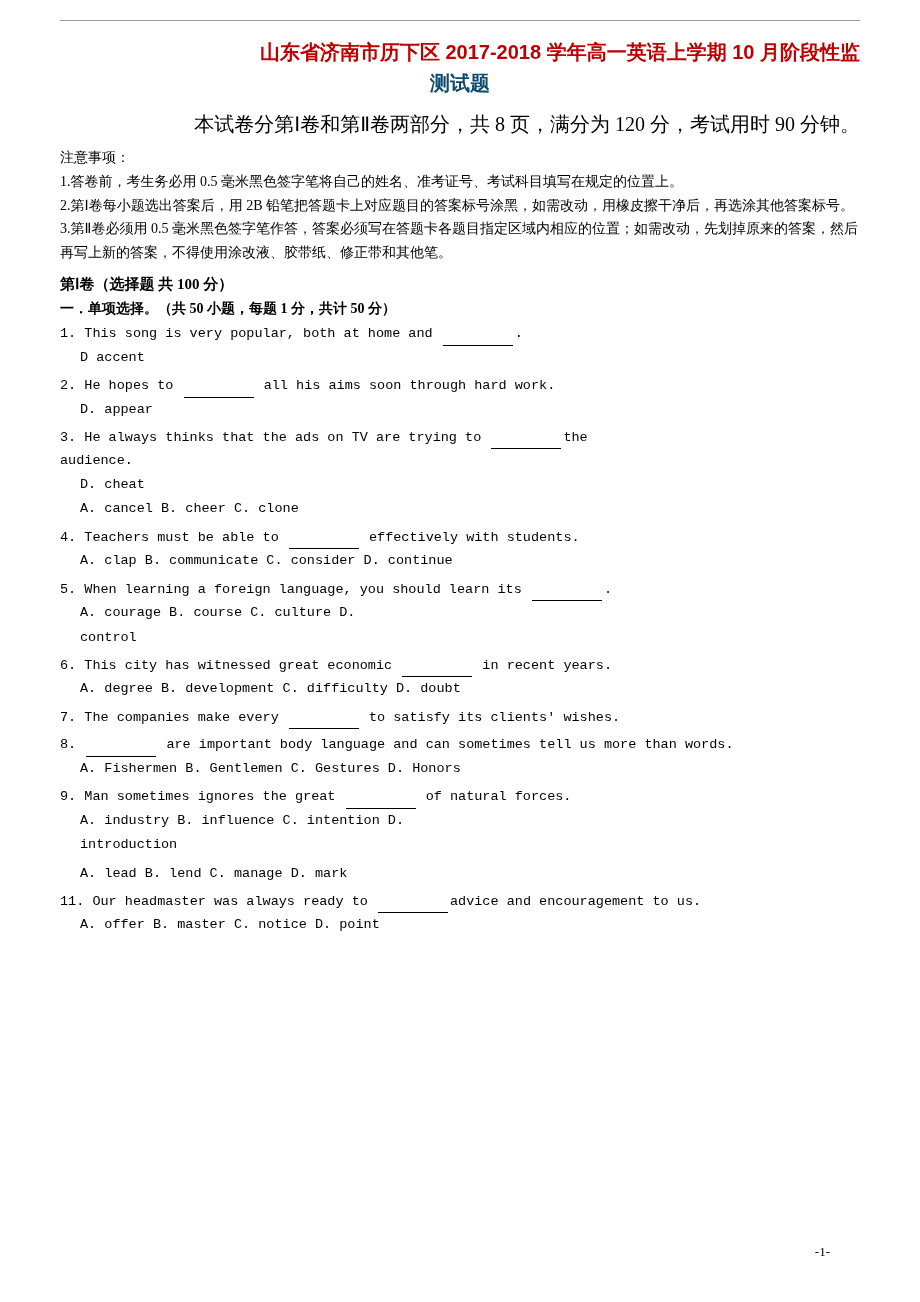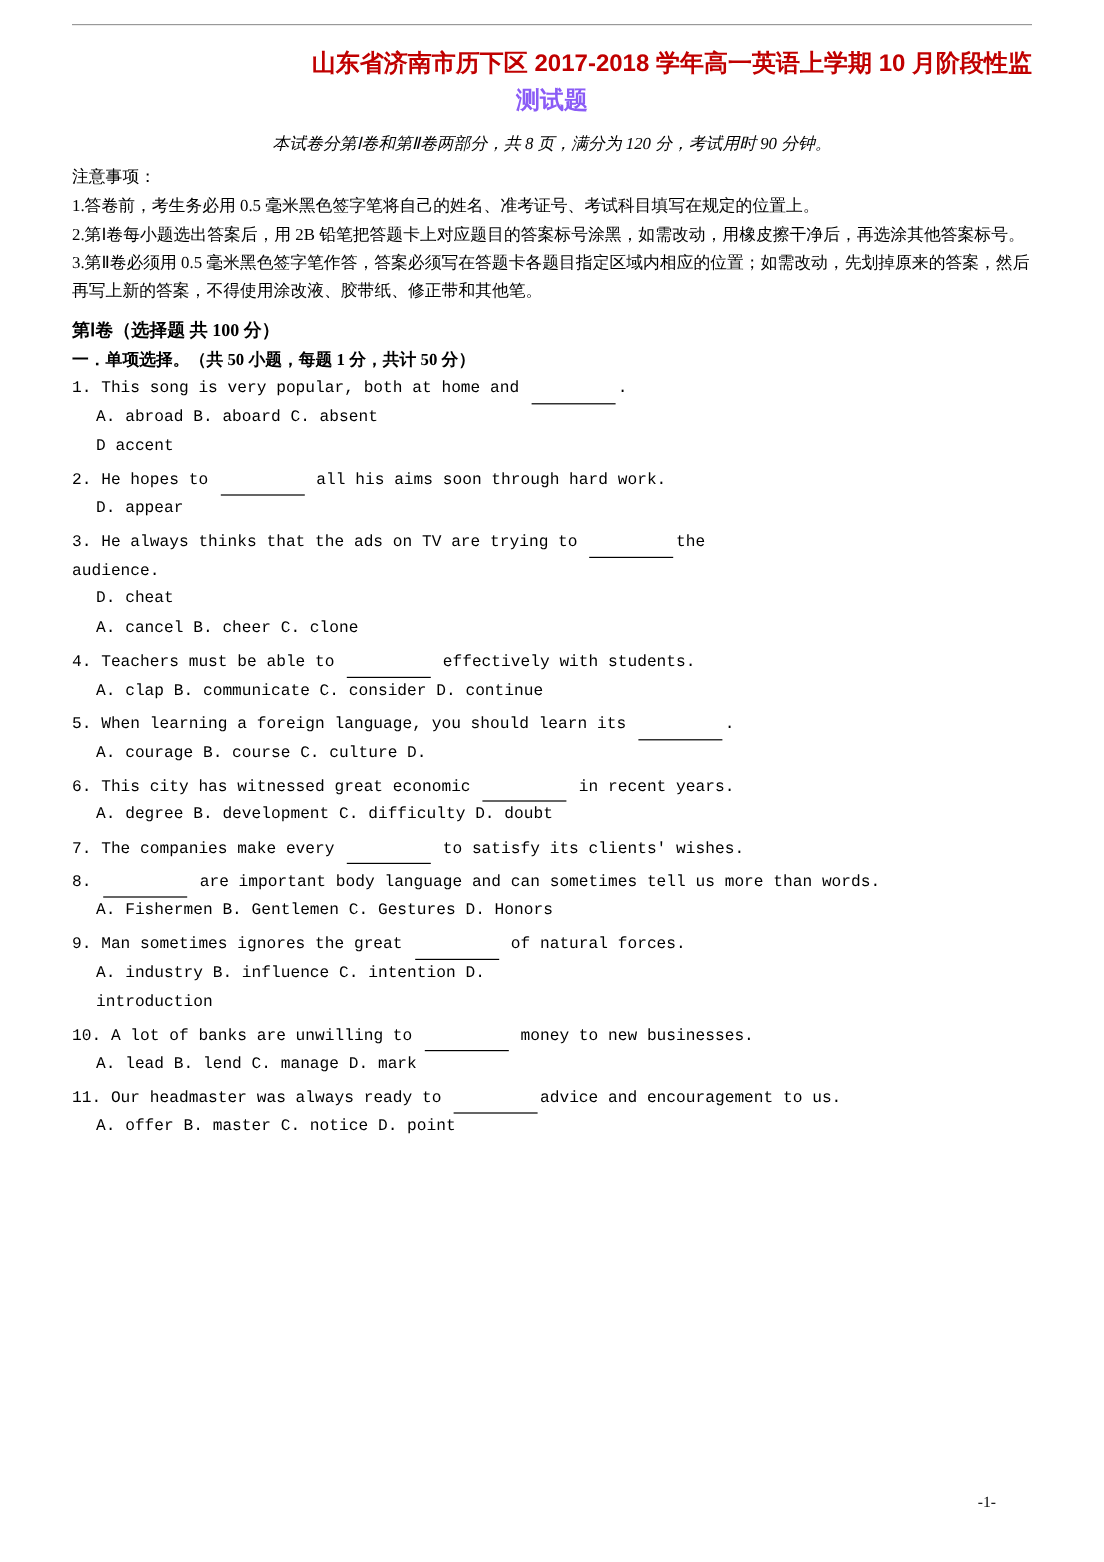"测试题" .title-sub { color: #8b5cf6 -> #0c4a6e }
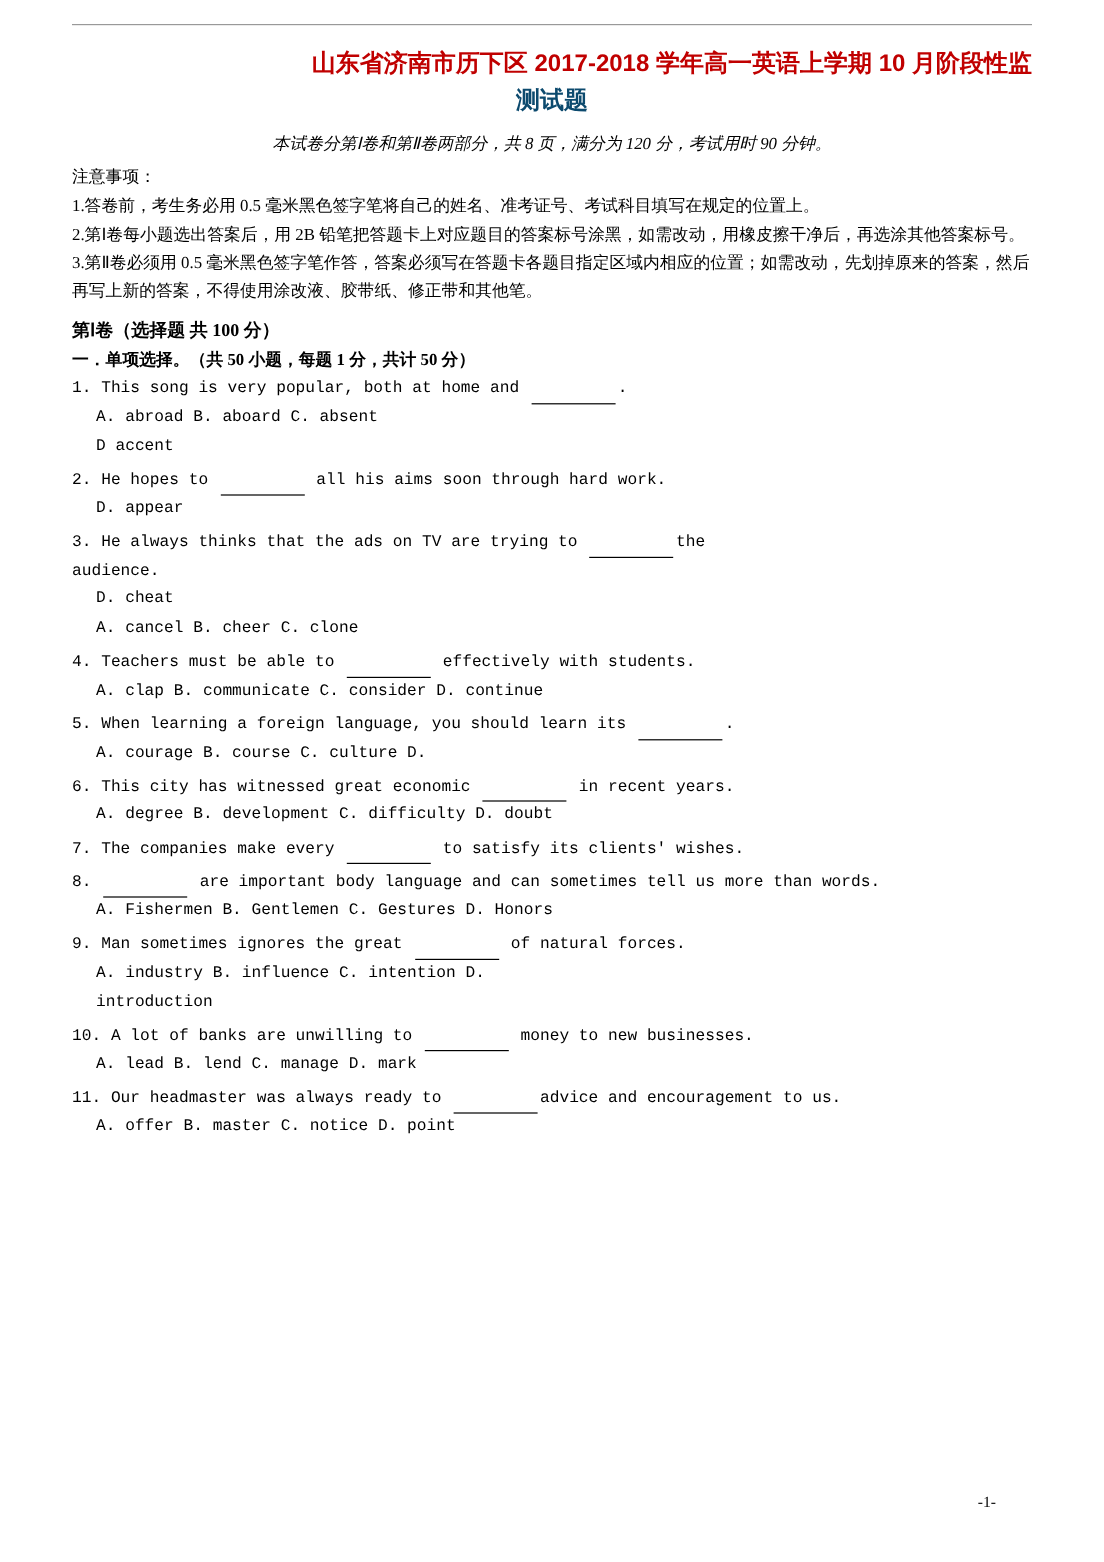"本试卷分第Ⅰ卷和第Ⅱ卷两部分，共 8 页，满分为 120 分，考试用时" .intro-text { font-size: 14px -> 20px; font-style: italic -> none; text-align: center -> right }
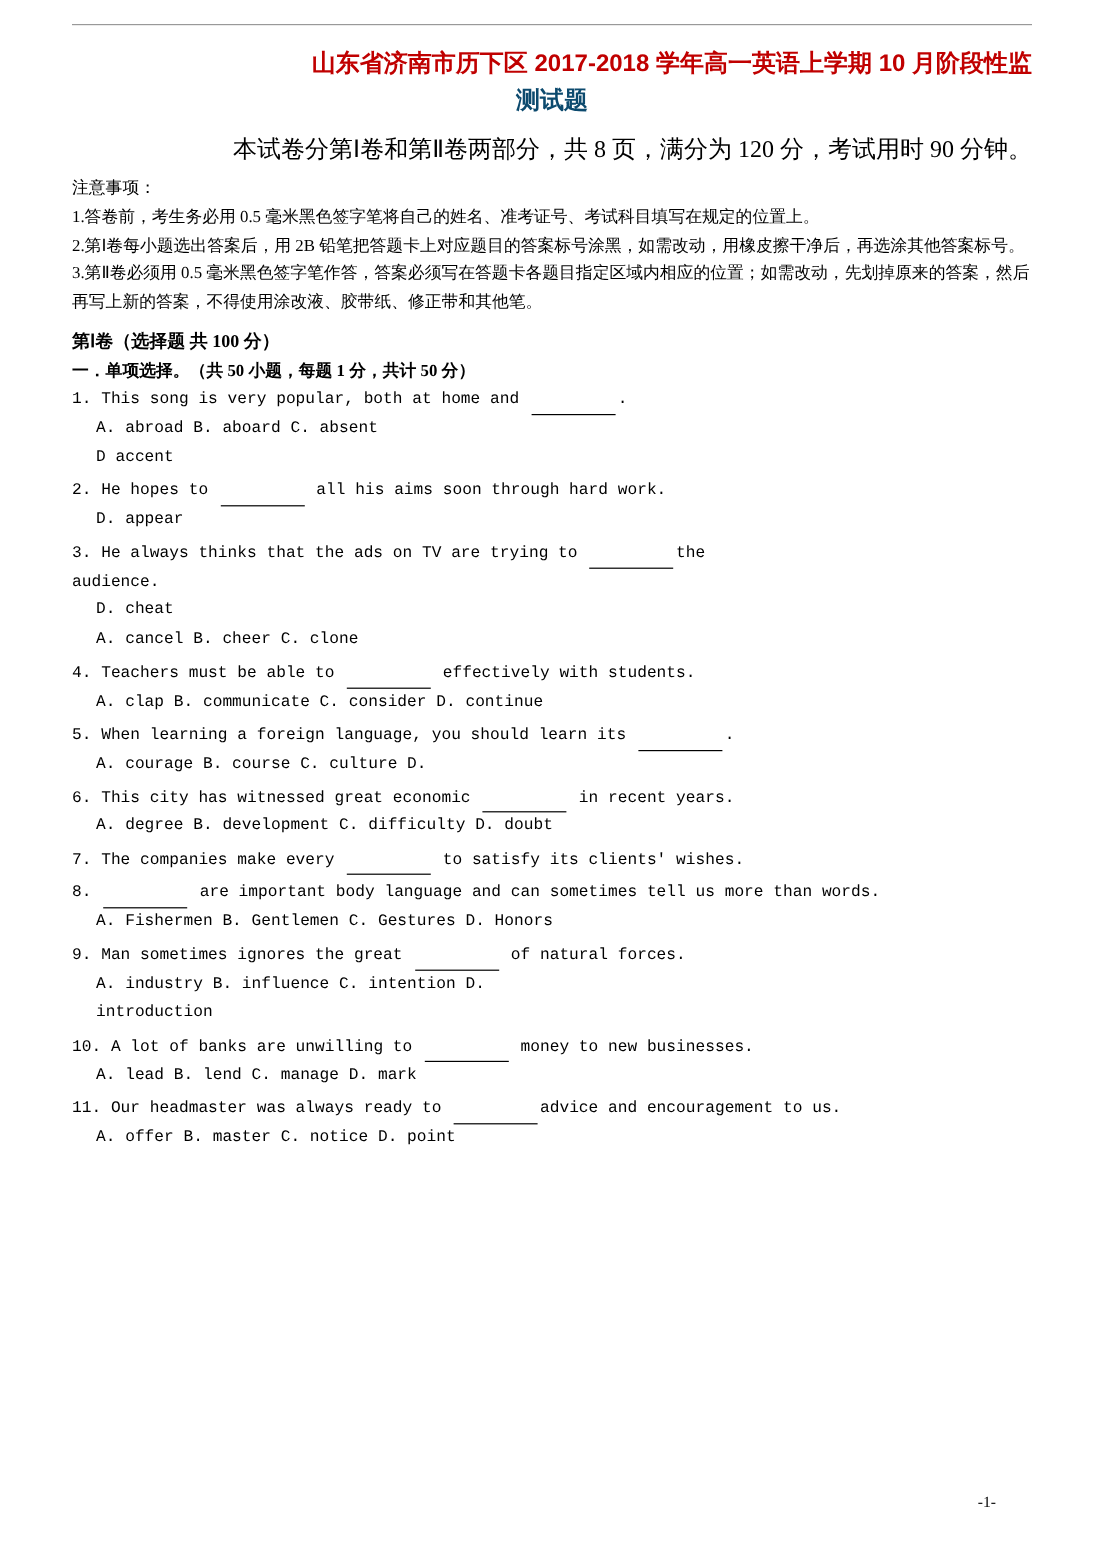"A. abroad B. aboard C." div.options-line { html: <div>A. abroad B. aboard C. absent</div> -> none }
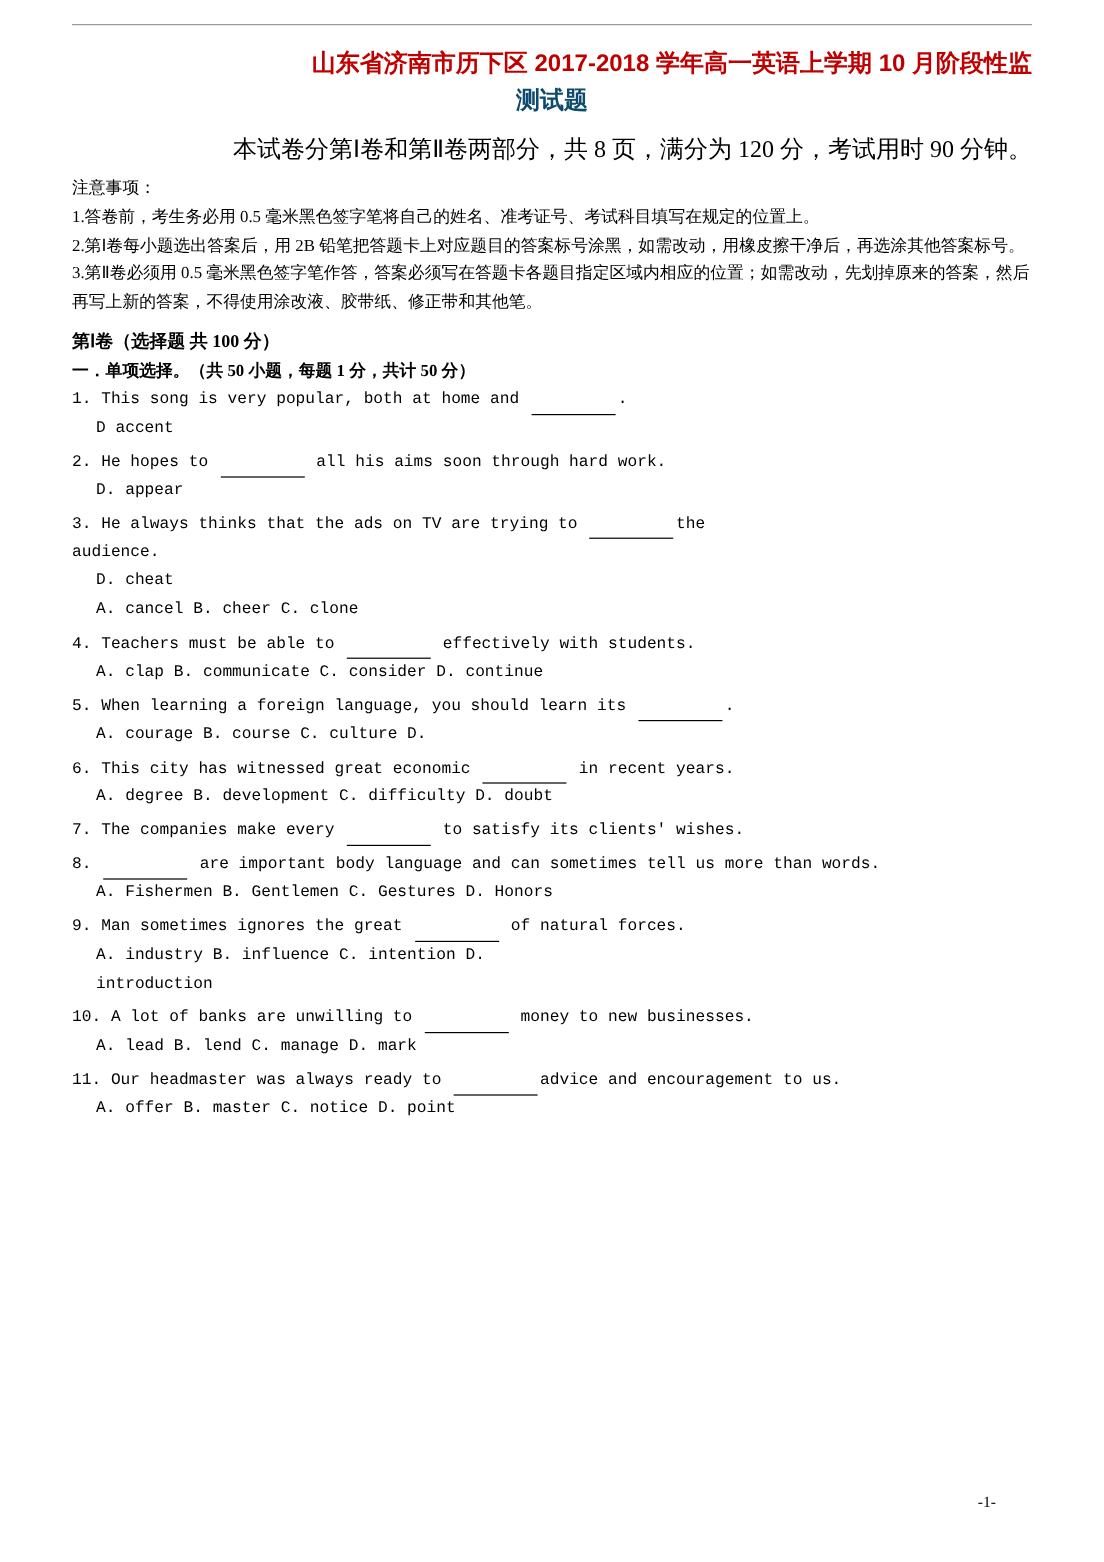"control" div.options-line { html: none -> <div>control</div> }
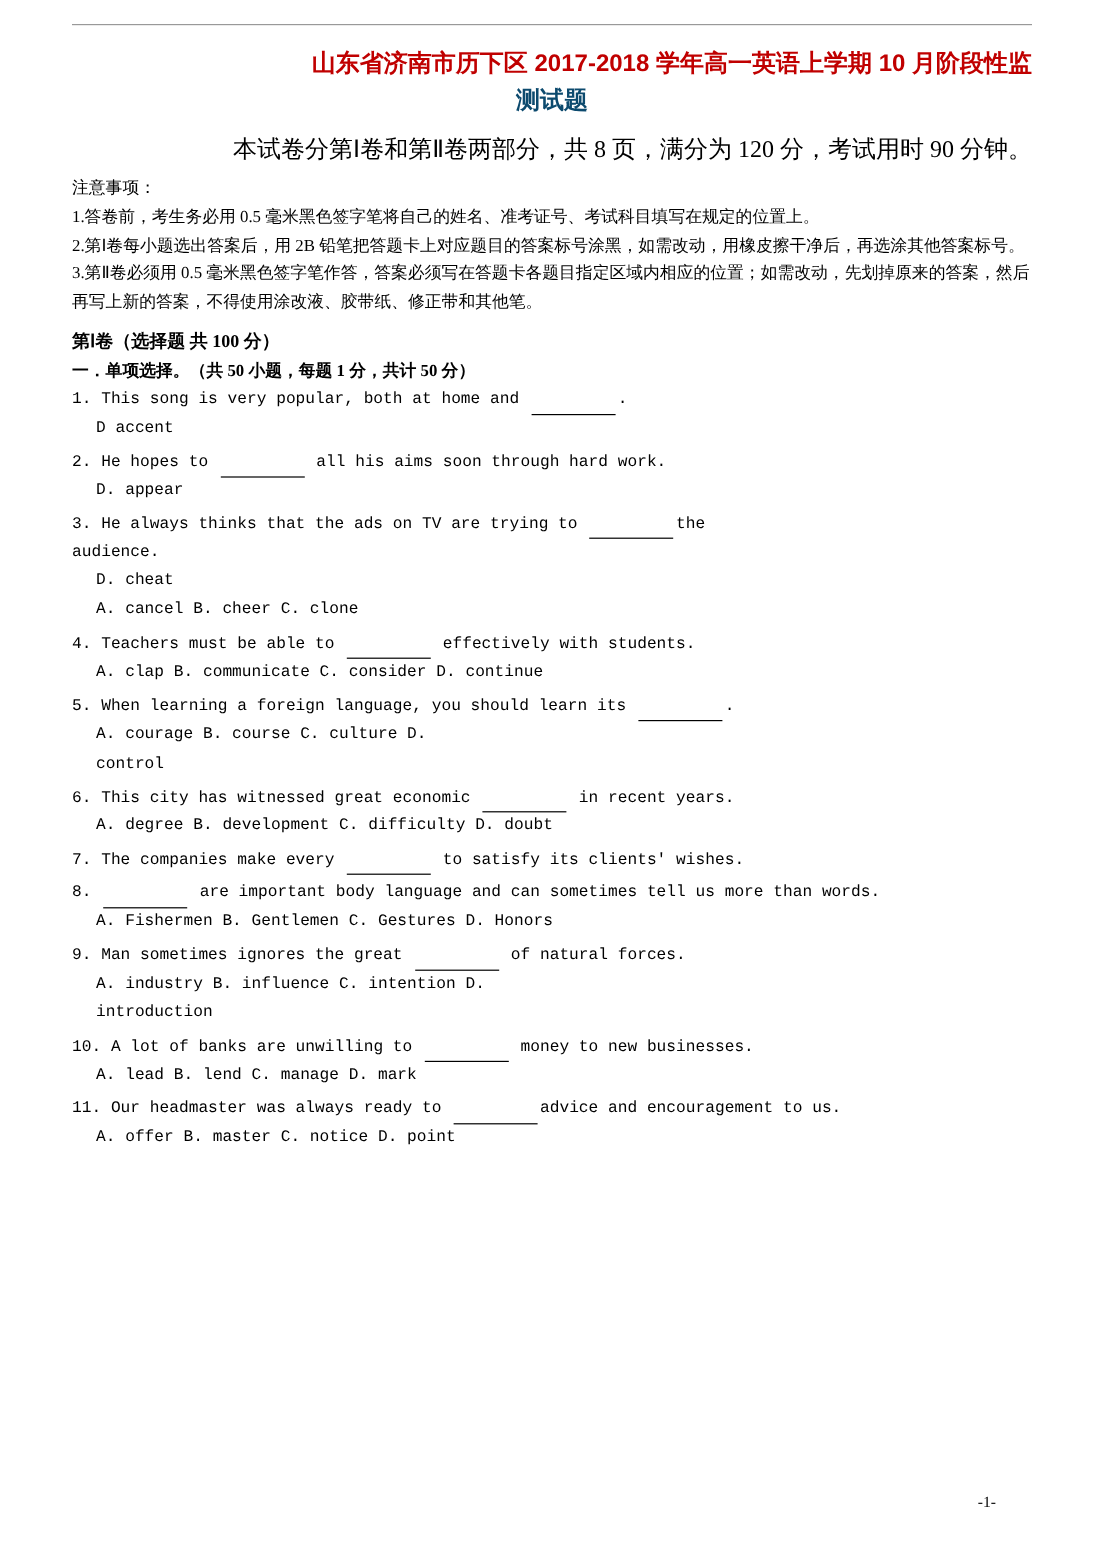"10. A lot of banks" div { html: <div><span>10.</span> A lot of banks are unwilling to <span></span> money to new businesses.</div> -> none }
